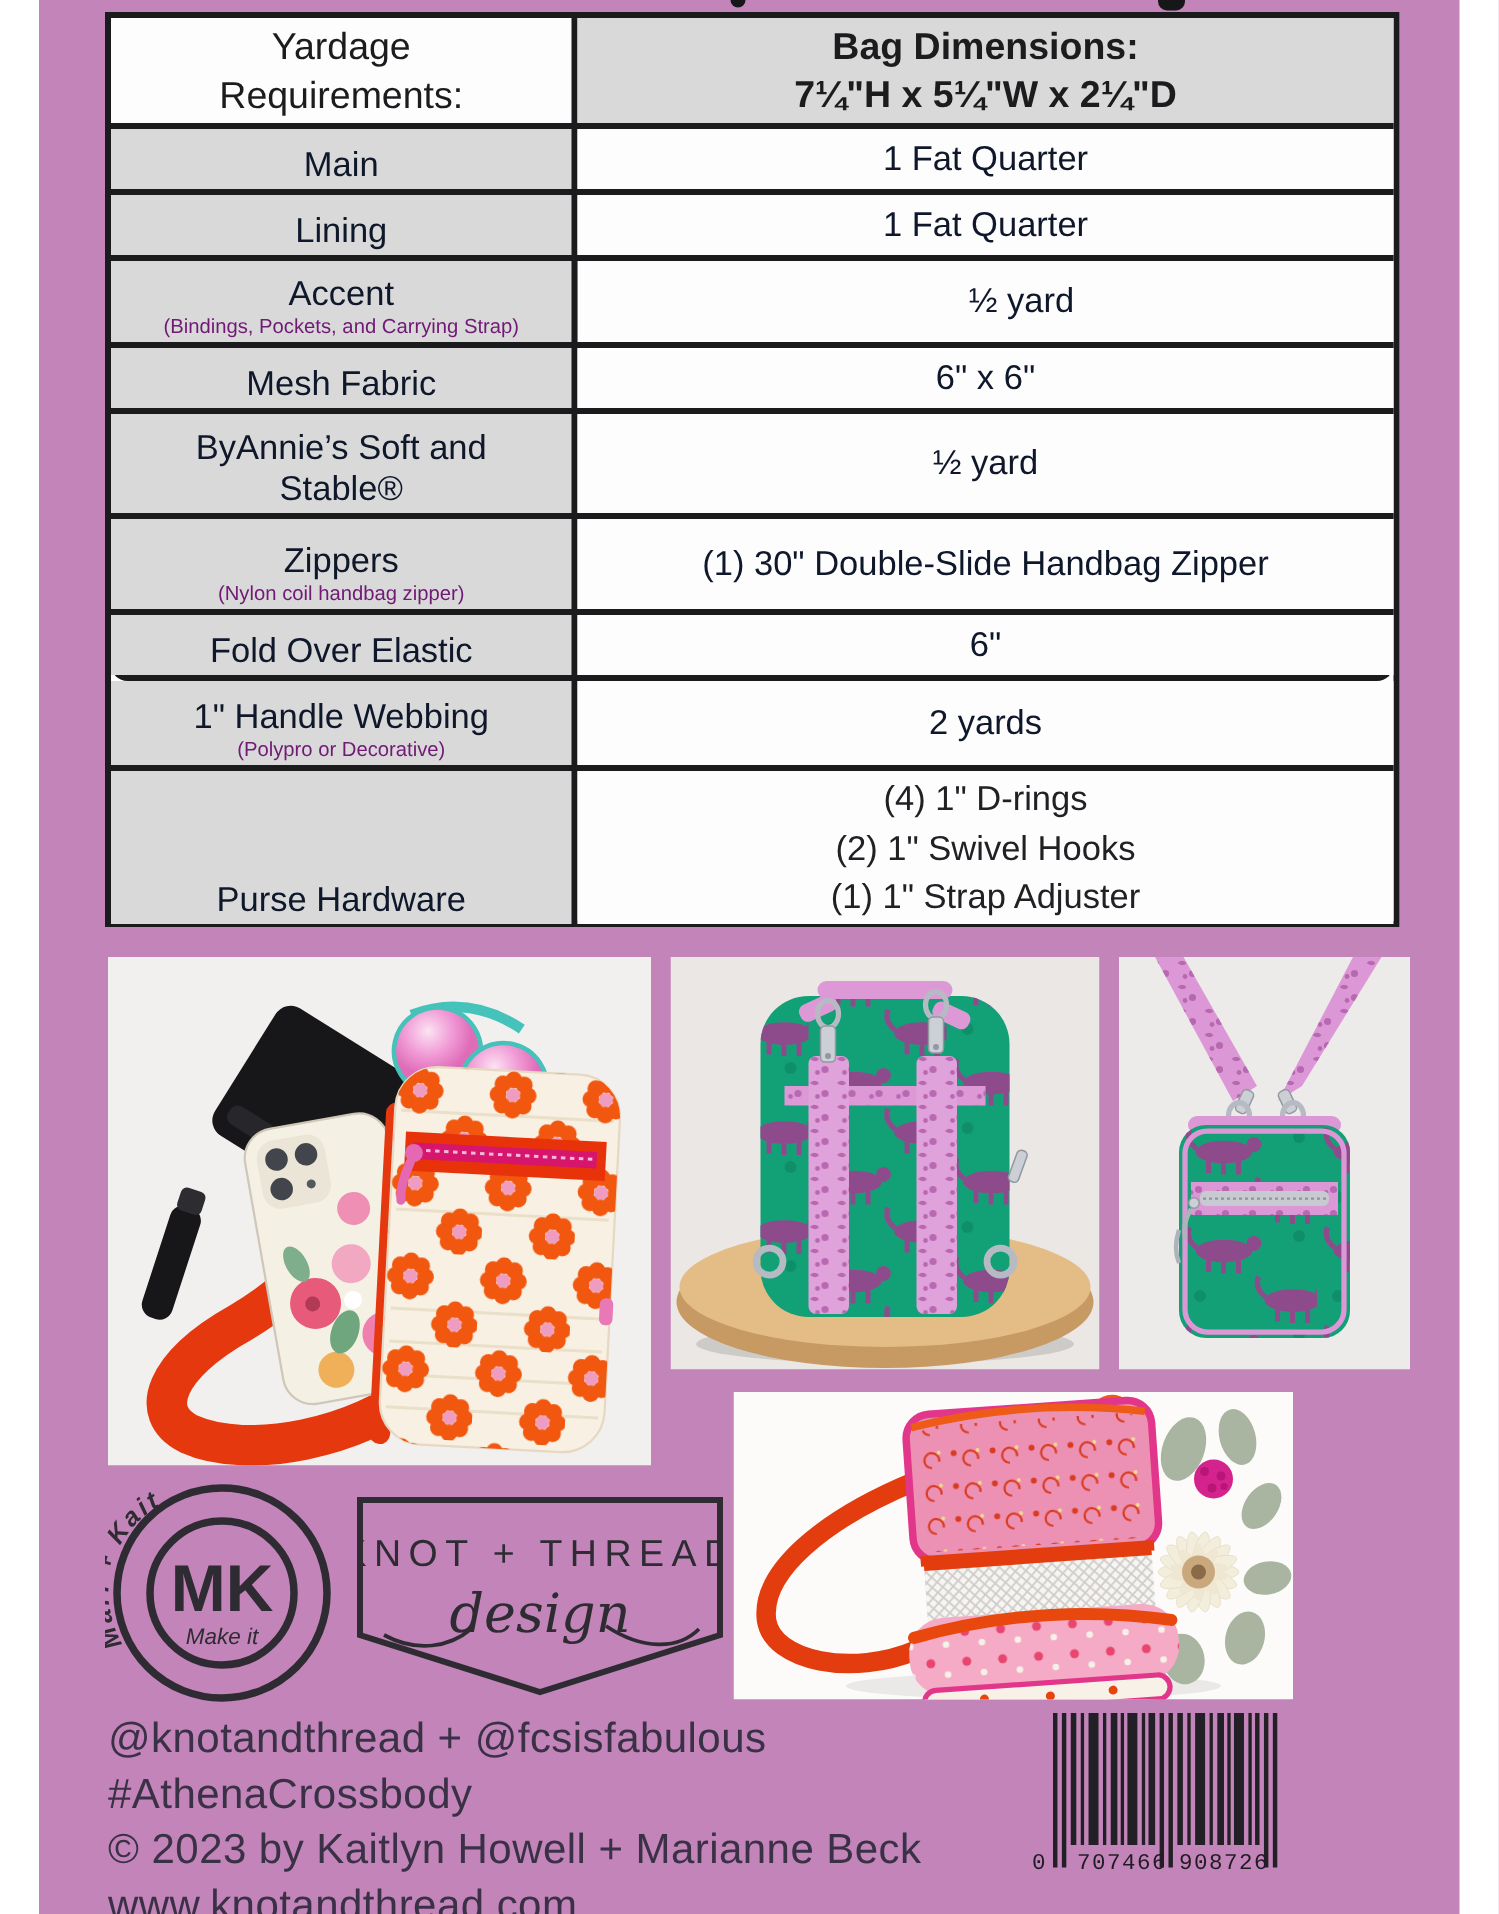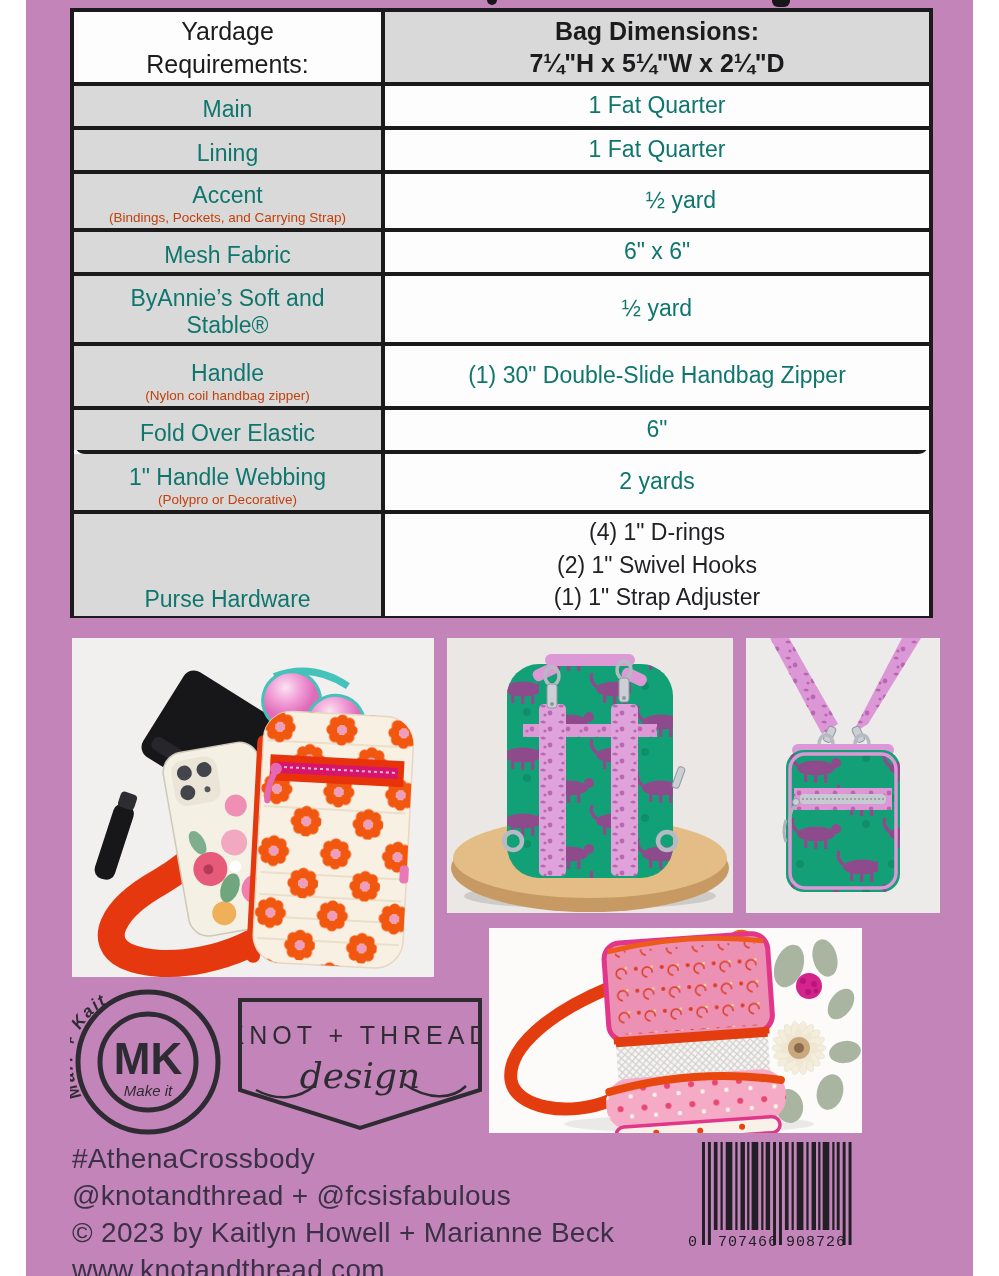"Main" .item,.value { color: #0f766e -> #0f172a }
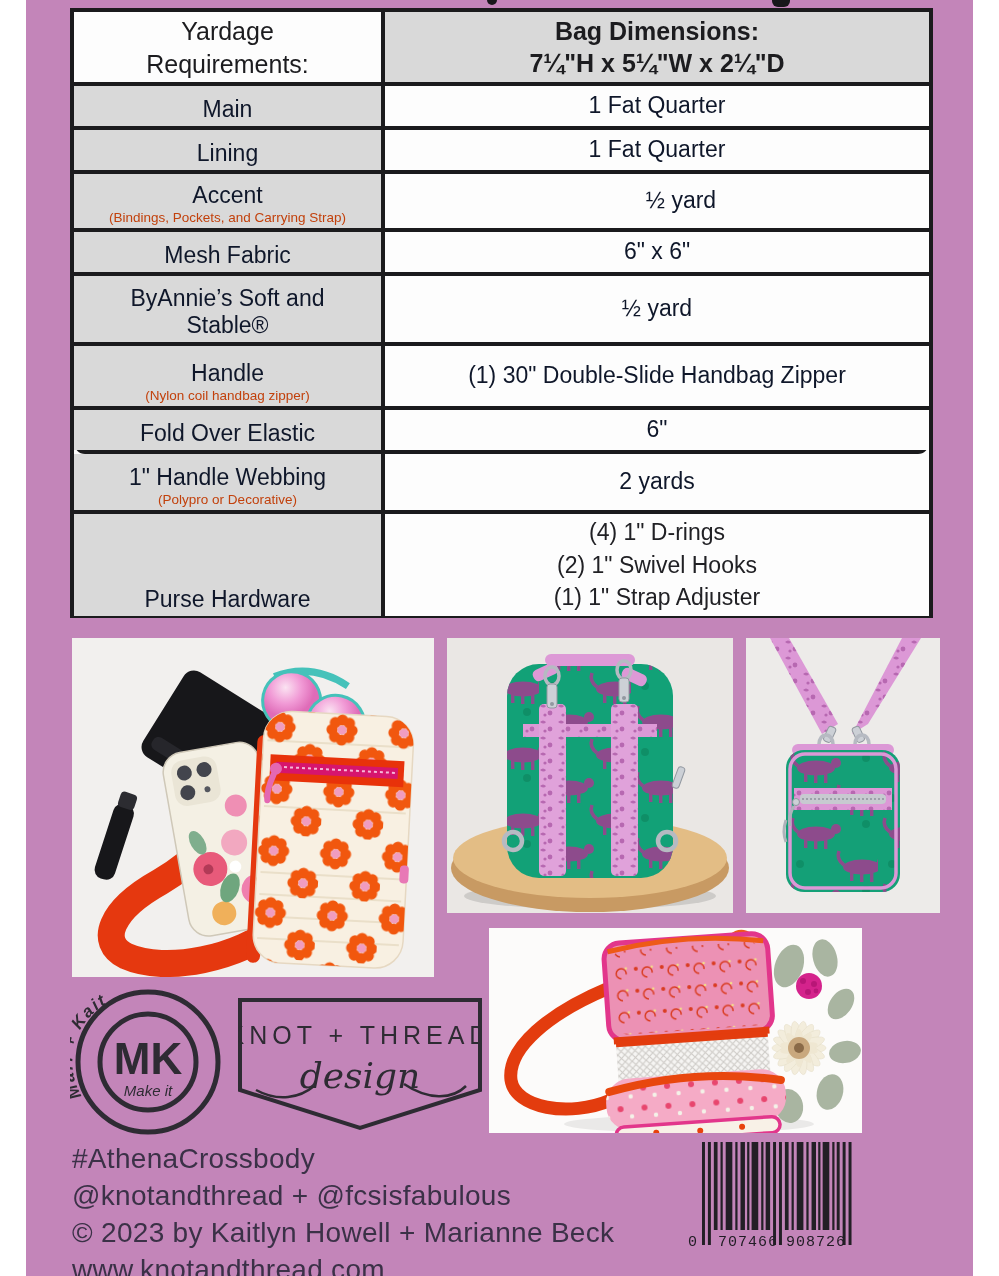"(Bindings, Pockets, and Carrying Strap)" .note { color: #c2410c -> #701a75 }
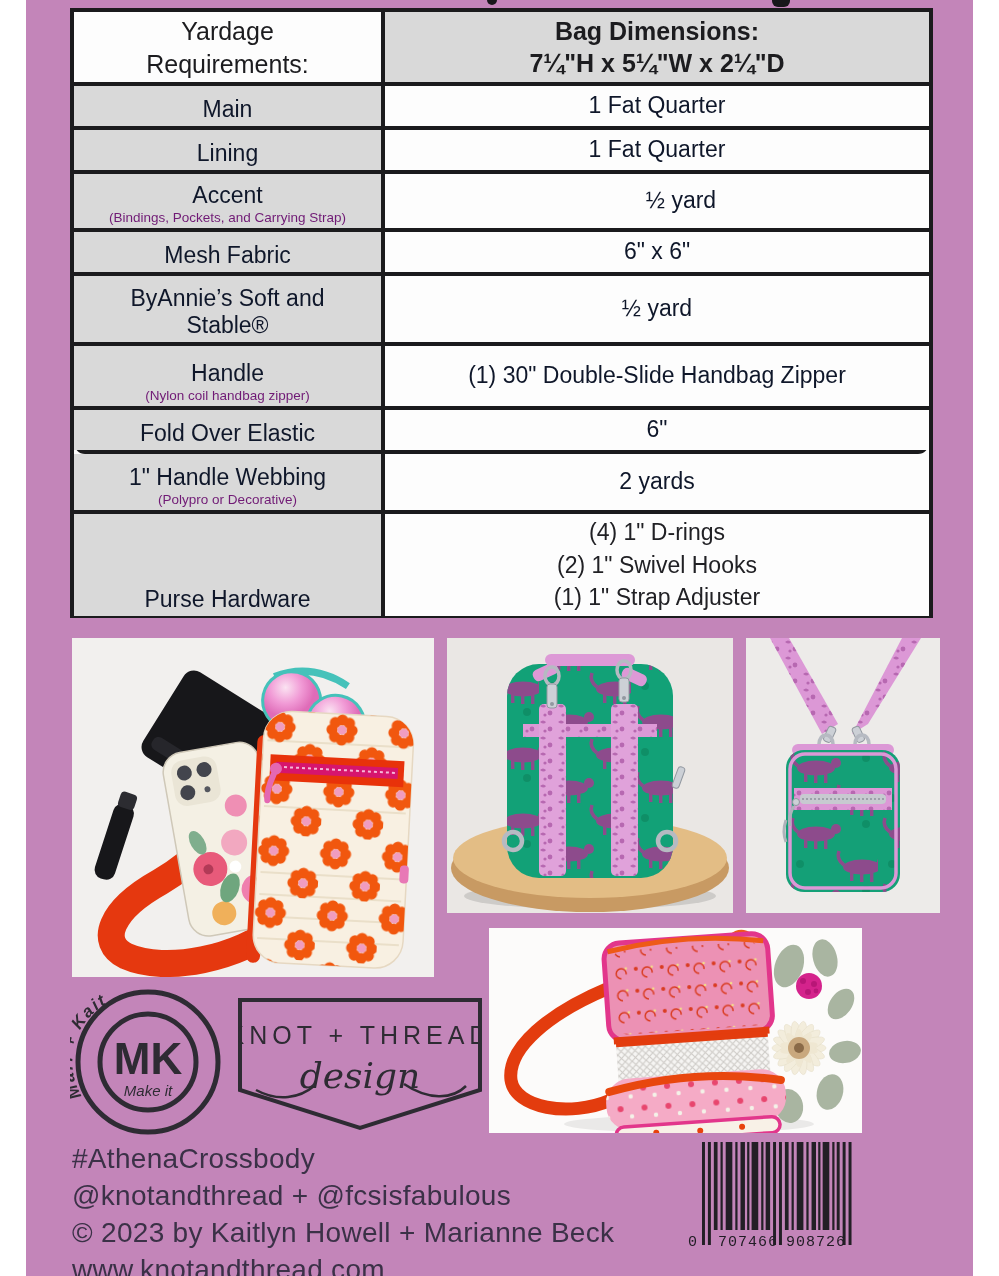"Handle" span.item { text: Handle -> Zippers }
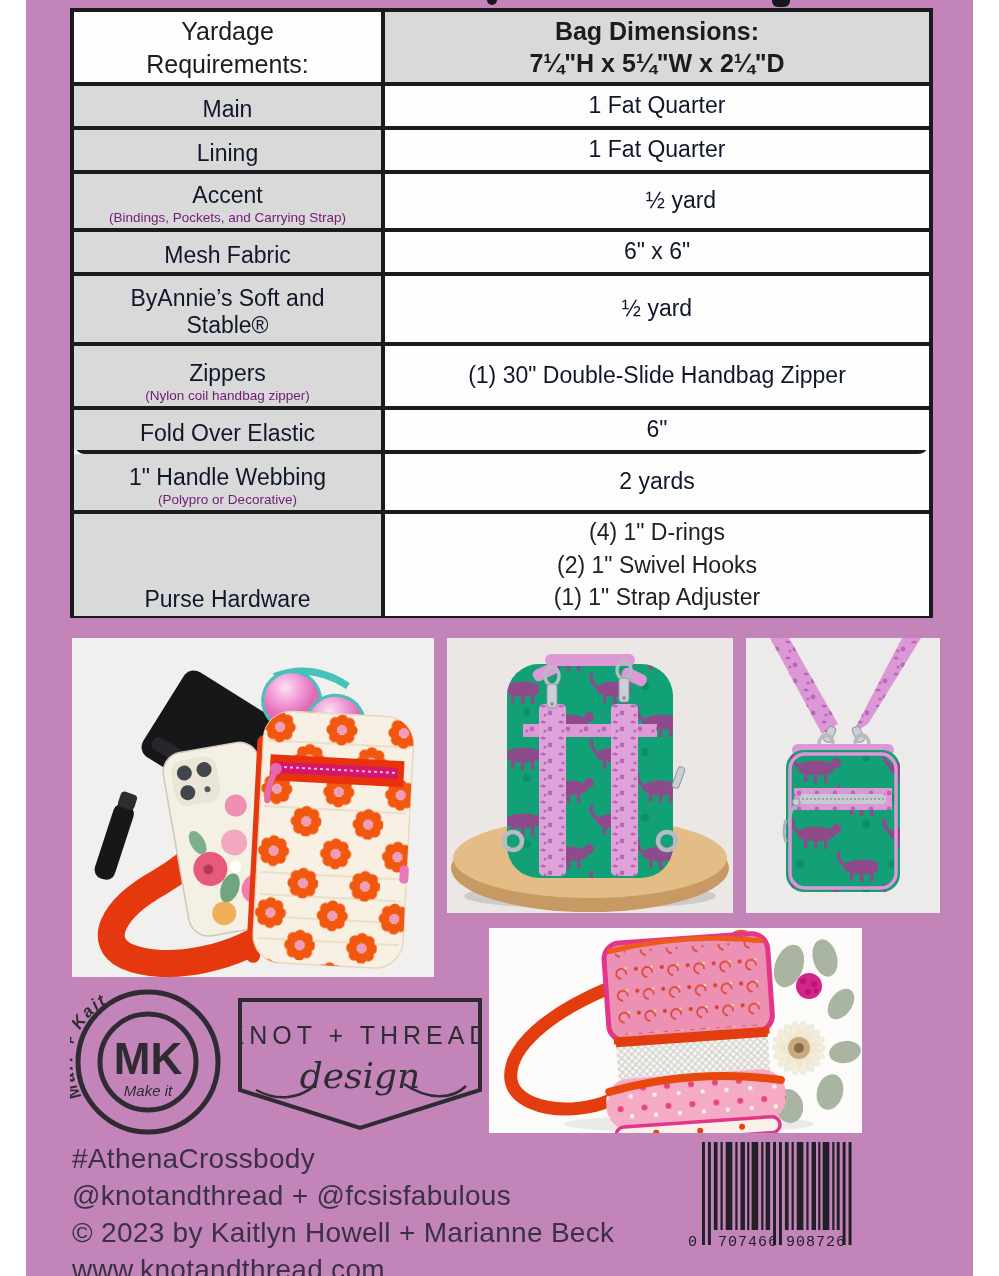"#AthenaCrossbody" div { order: before "@knotandthread + @fcsisfabulous" -> after "@knotandthread + @fcsisfabulous" }
